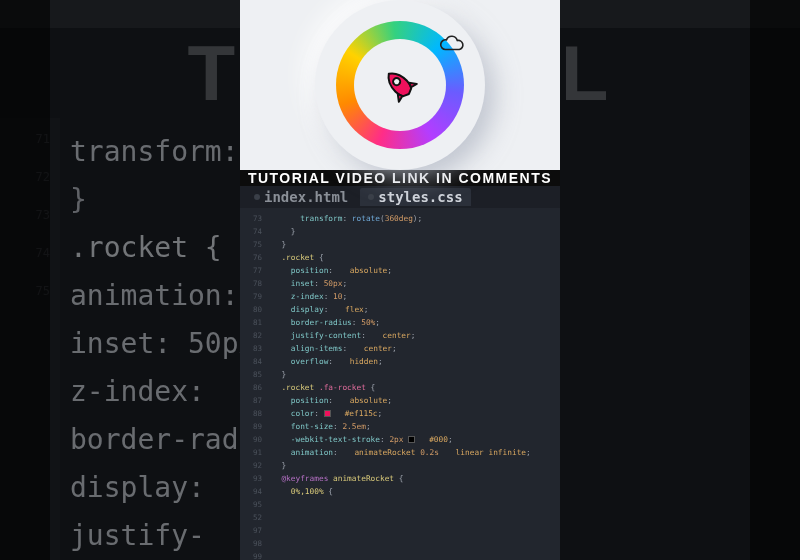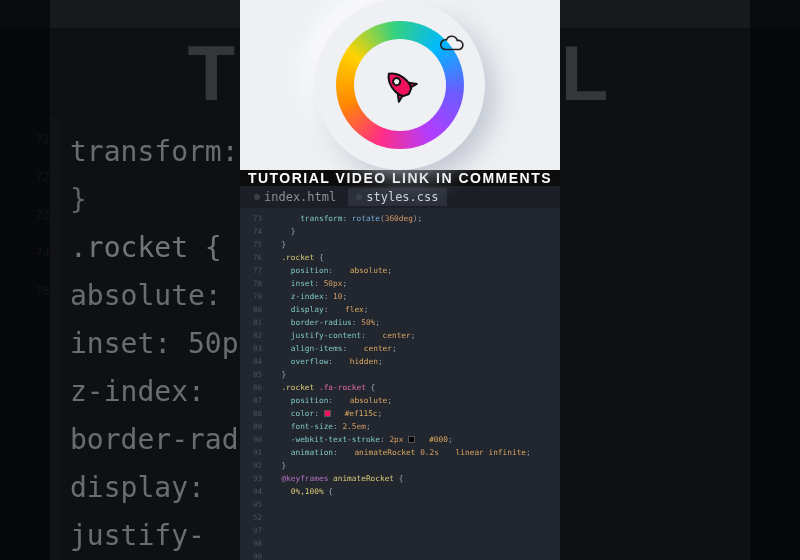"index.html" .tab { font-size: 12px -> 14px; font-weight: none -> bold }
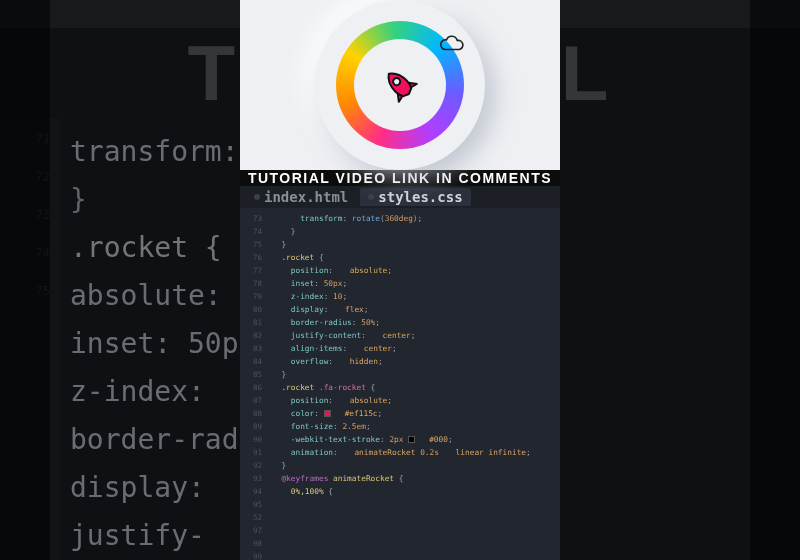"absolute:" span.kw { text: absolute -> animation }
